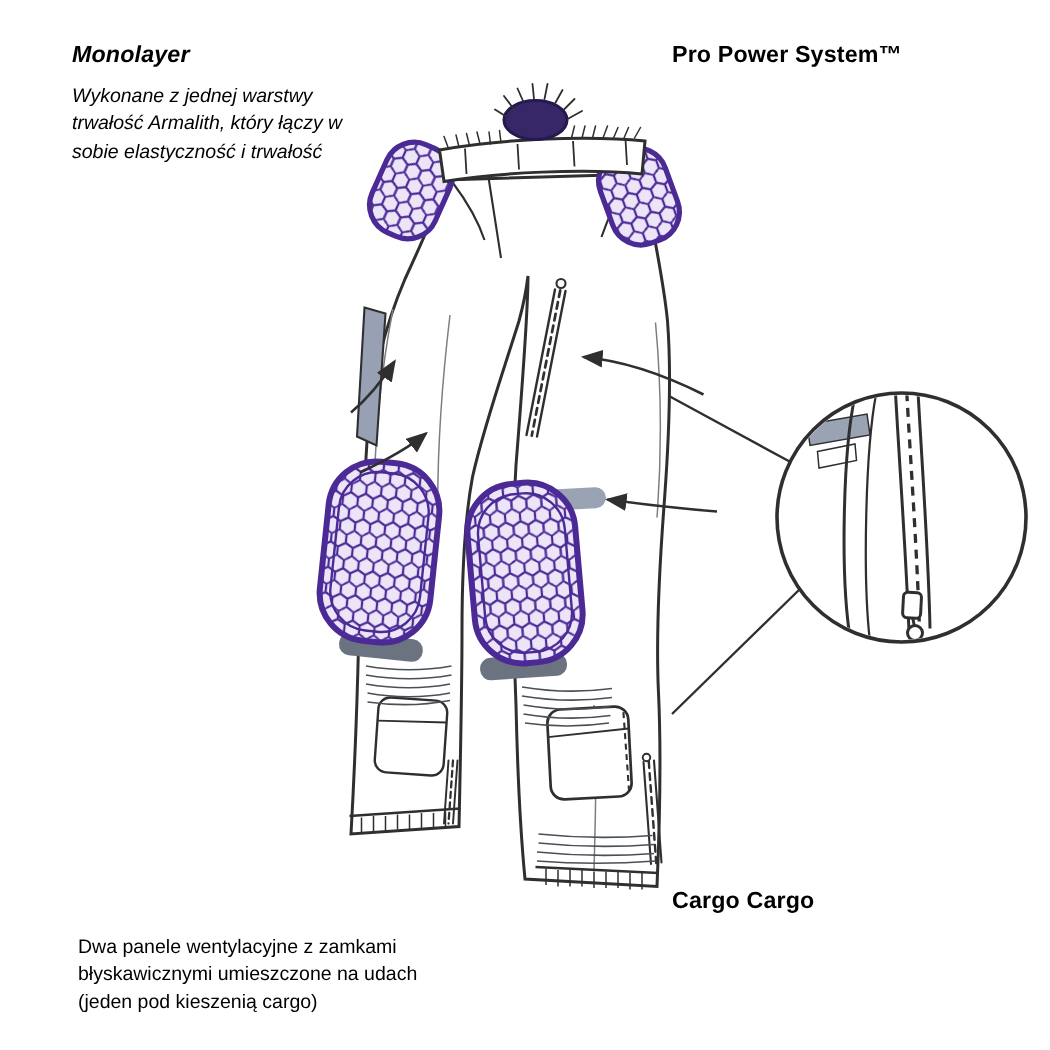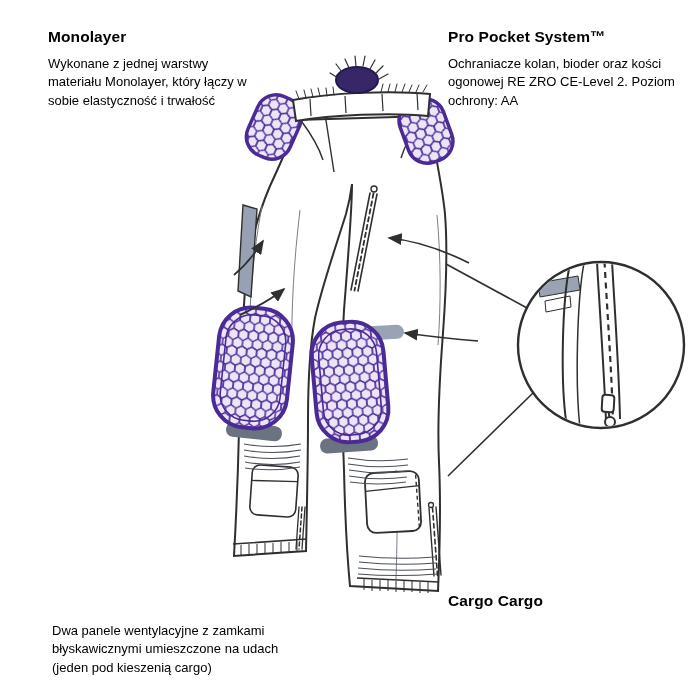"Monolayer" .tl { font-style: none -> italic }
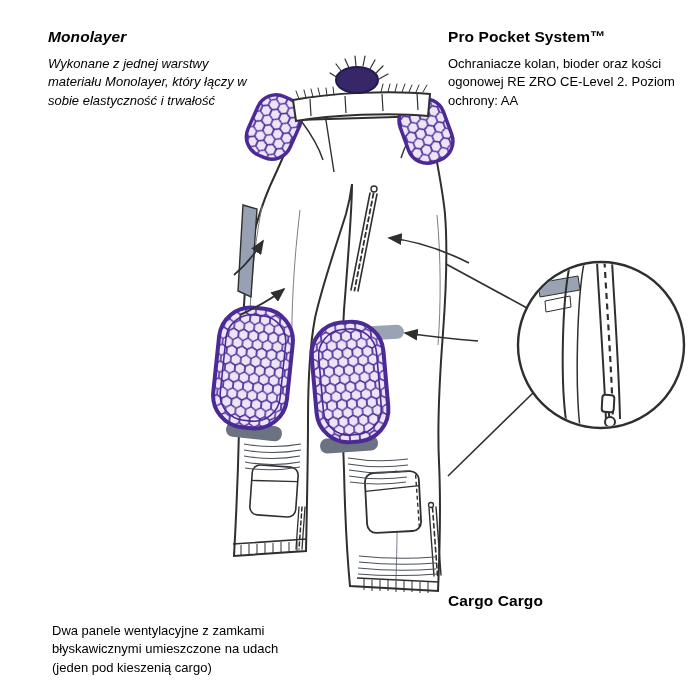"Pro Pocket System™" h3 { text: Pocket -> Power }
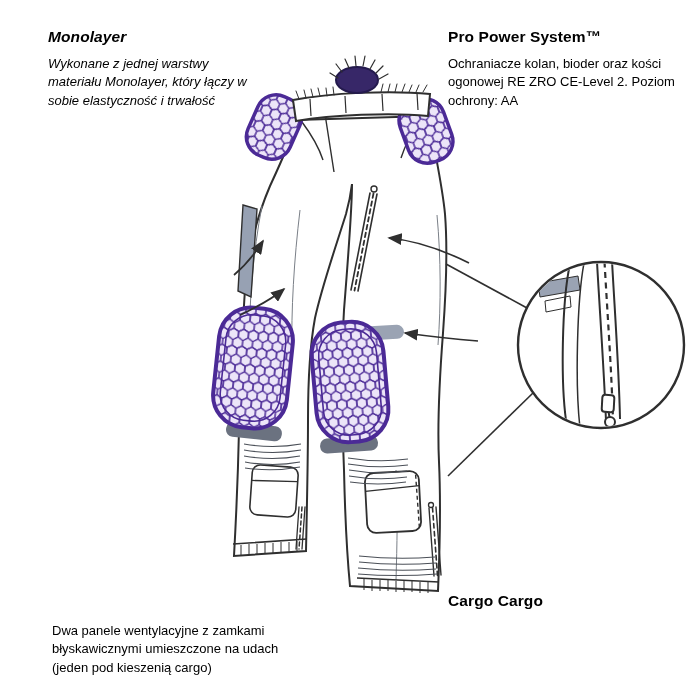"Wykonane z jednej warstwy materiału" p { text: materiału Monolayer -> trwałość Armalith }
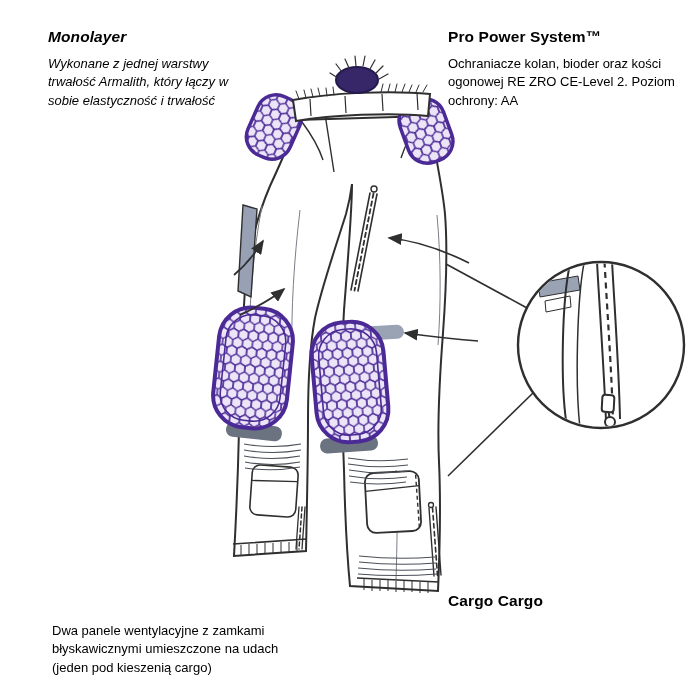"Ochraniacze kolan, bioder oraz kości" p { html: <p>Ochraniacze kolan, bioder oraz kości ogonowej RE ZRO CE-Level 2. Poziom ochrony: AA</p> -> none }
